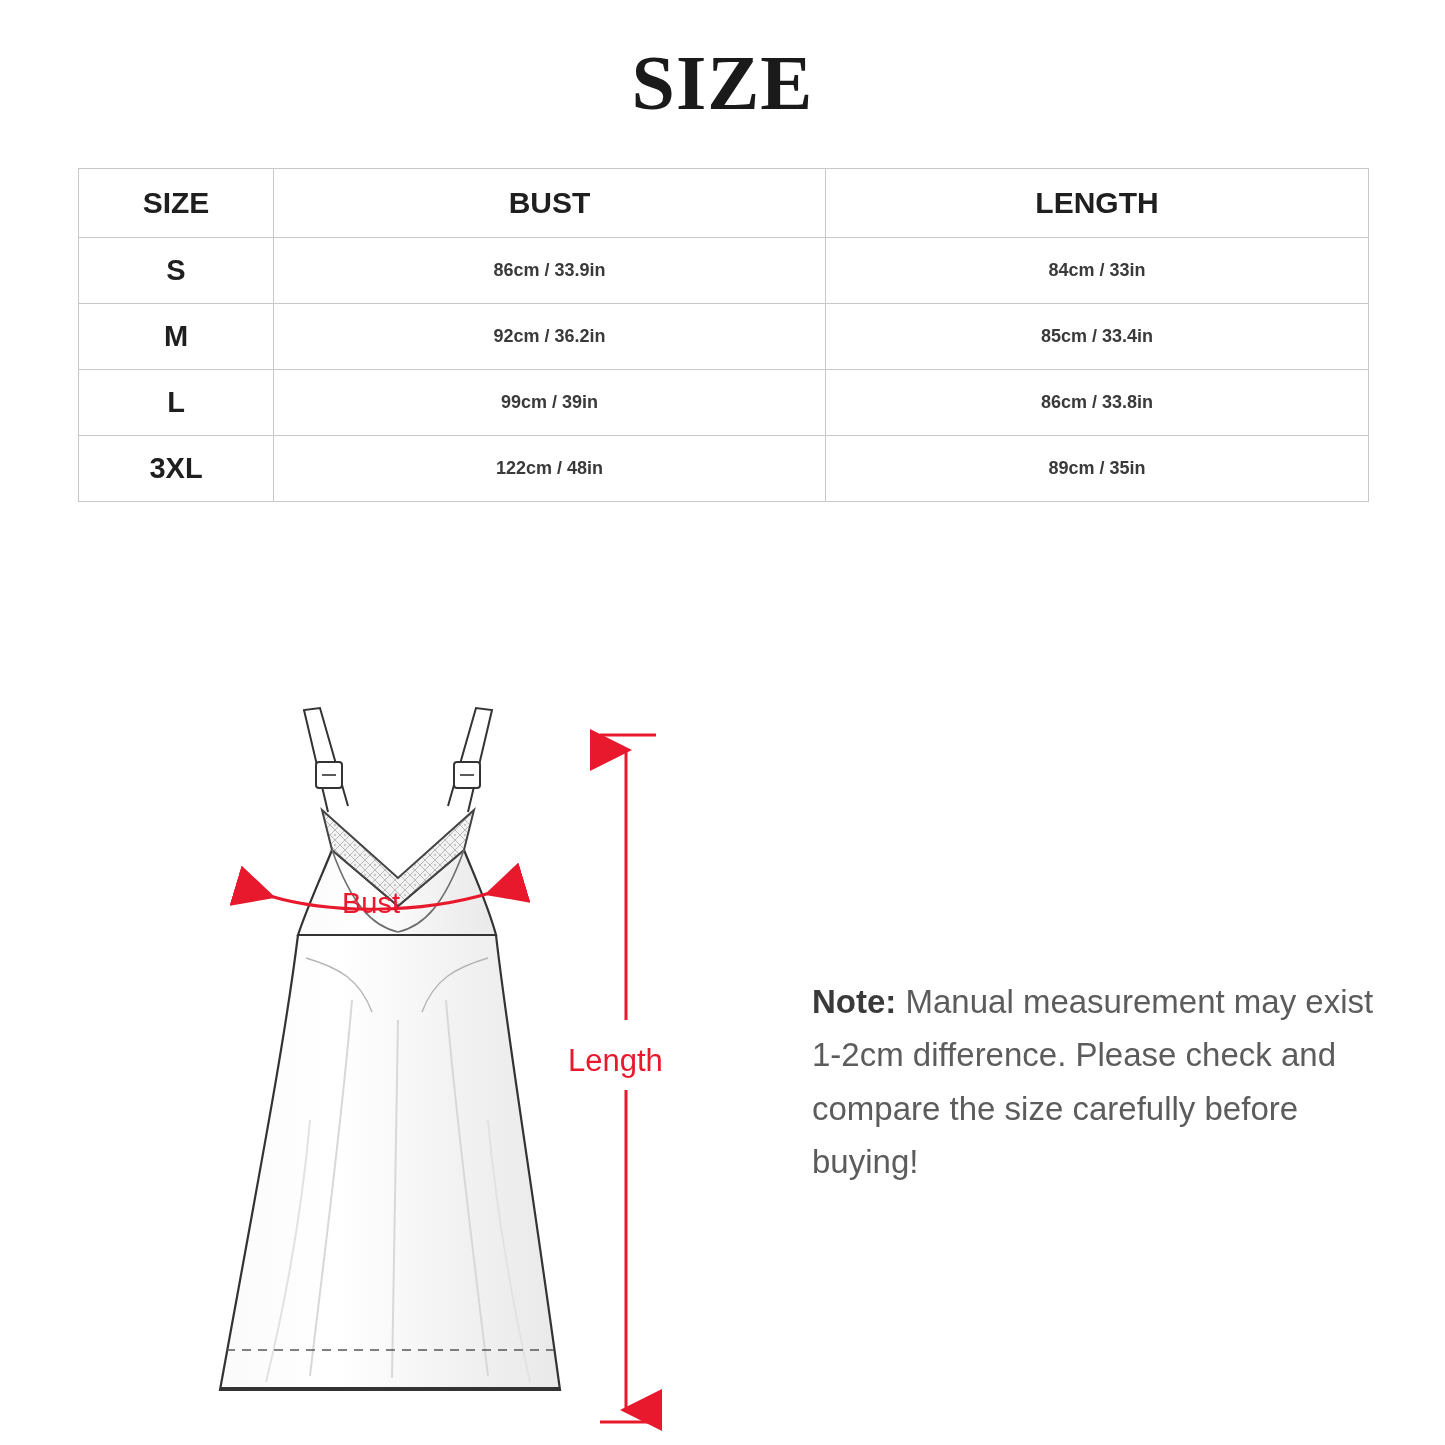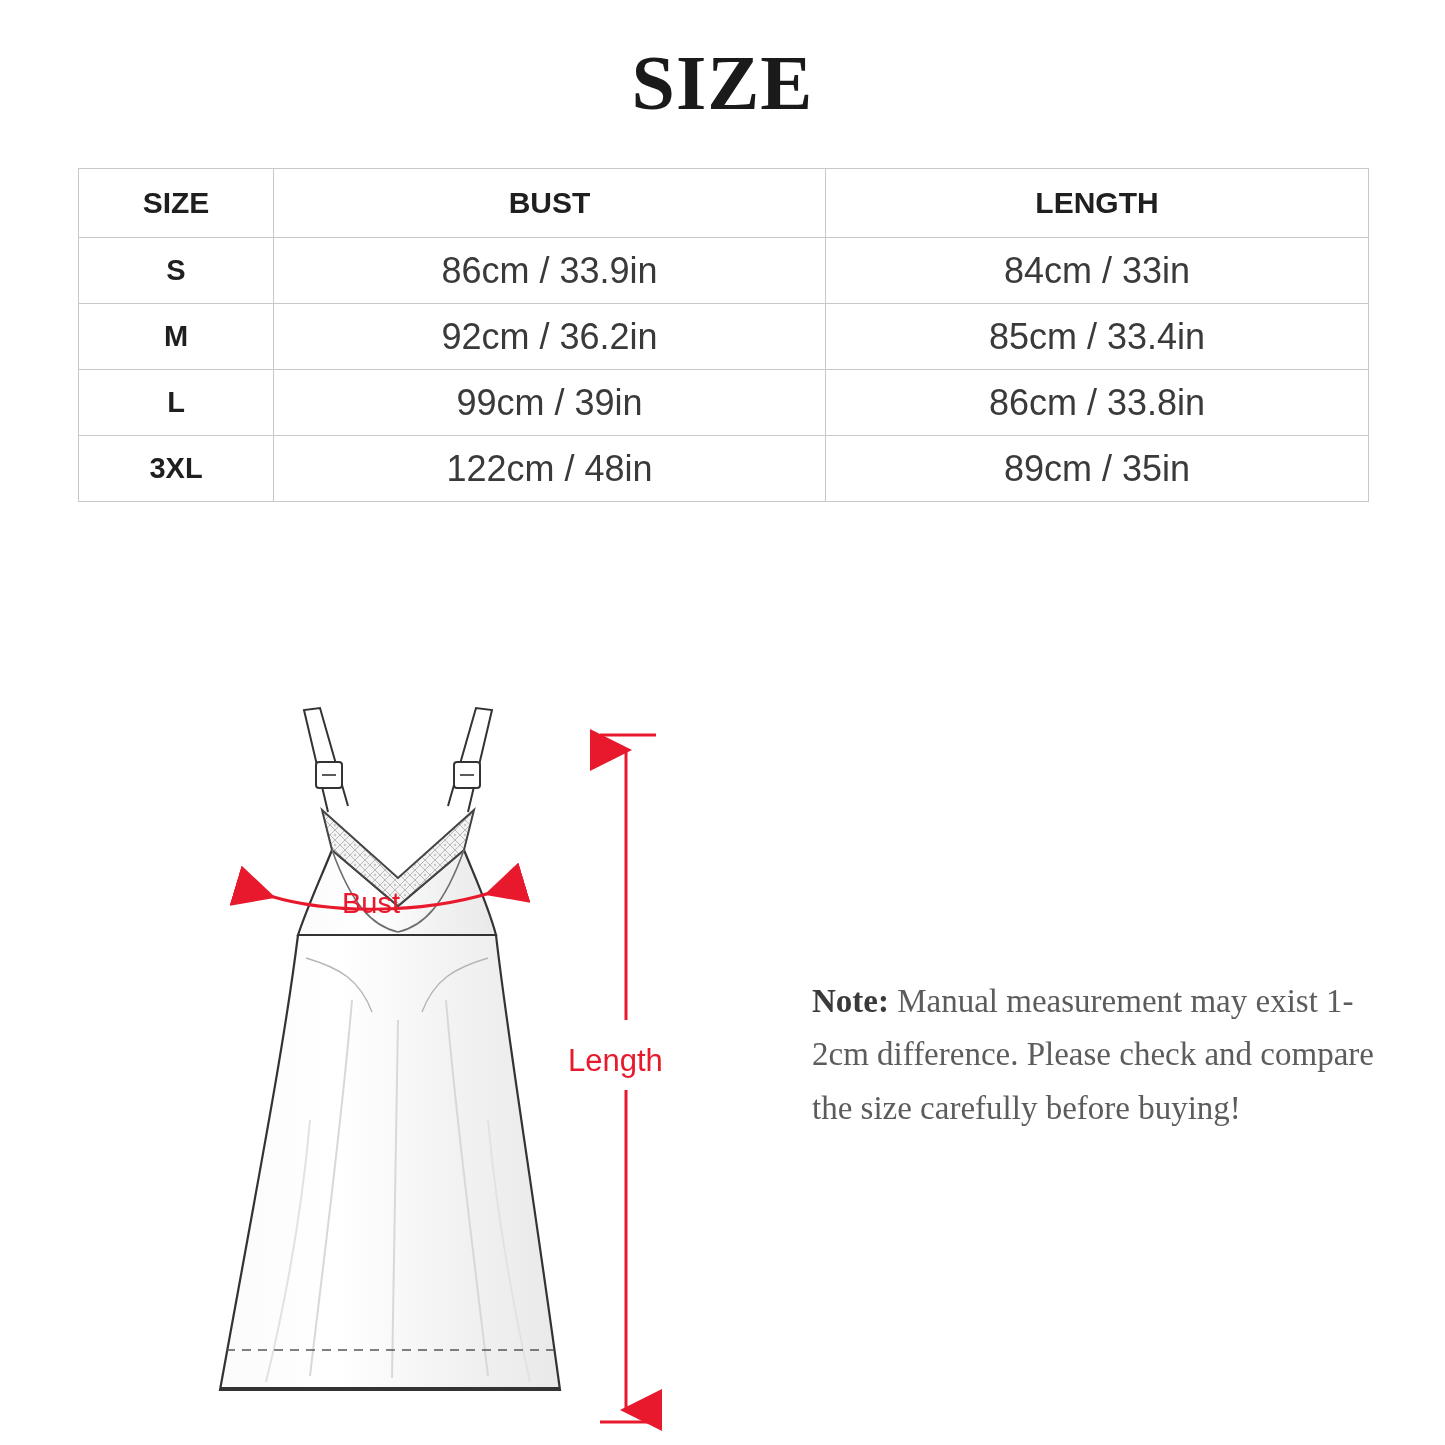"86cm / 33.9in" .cell-val { font-size: 36px -> 18px; font-weight: 400 -> 700 }
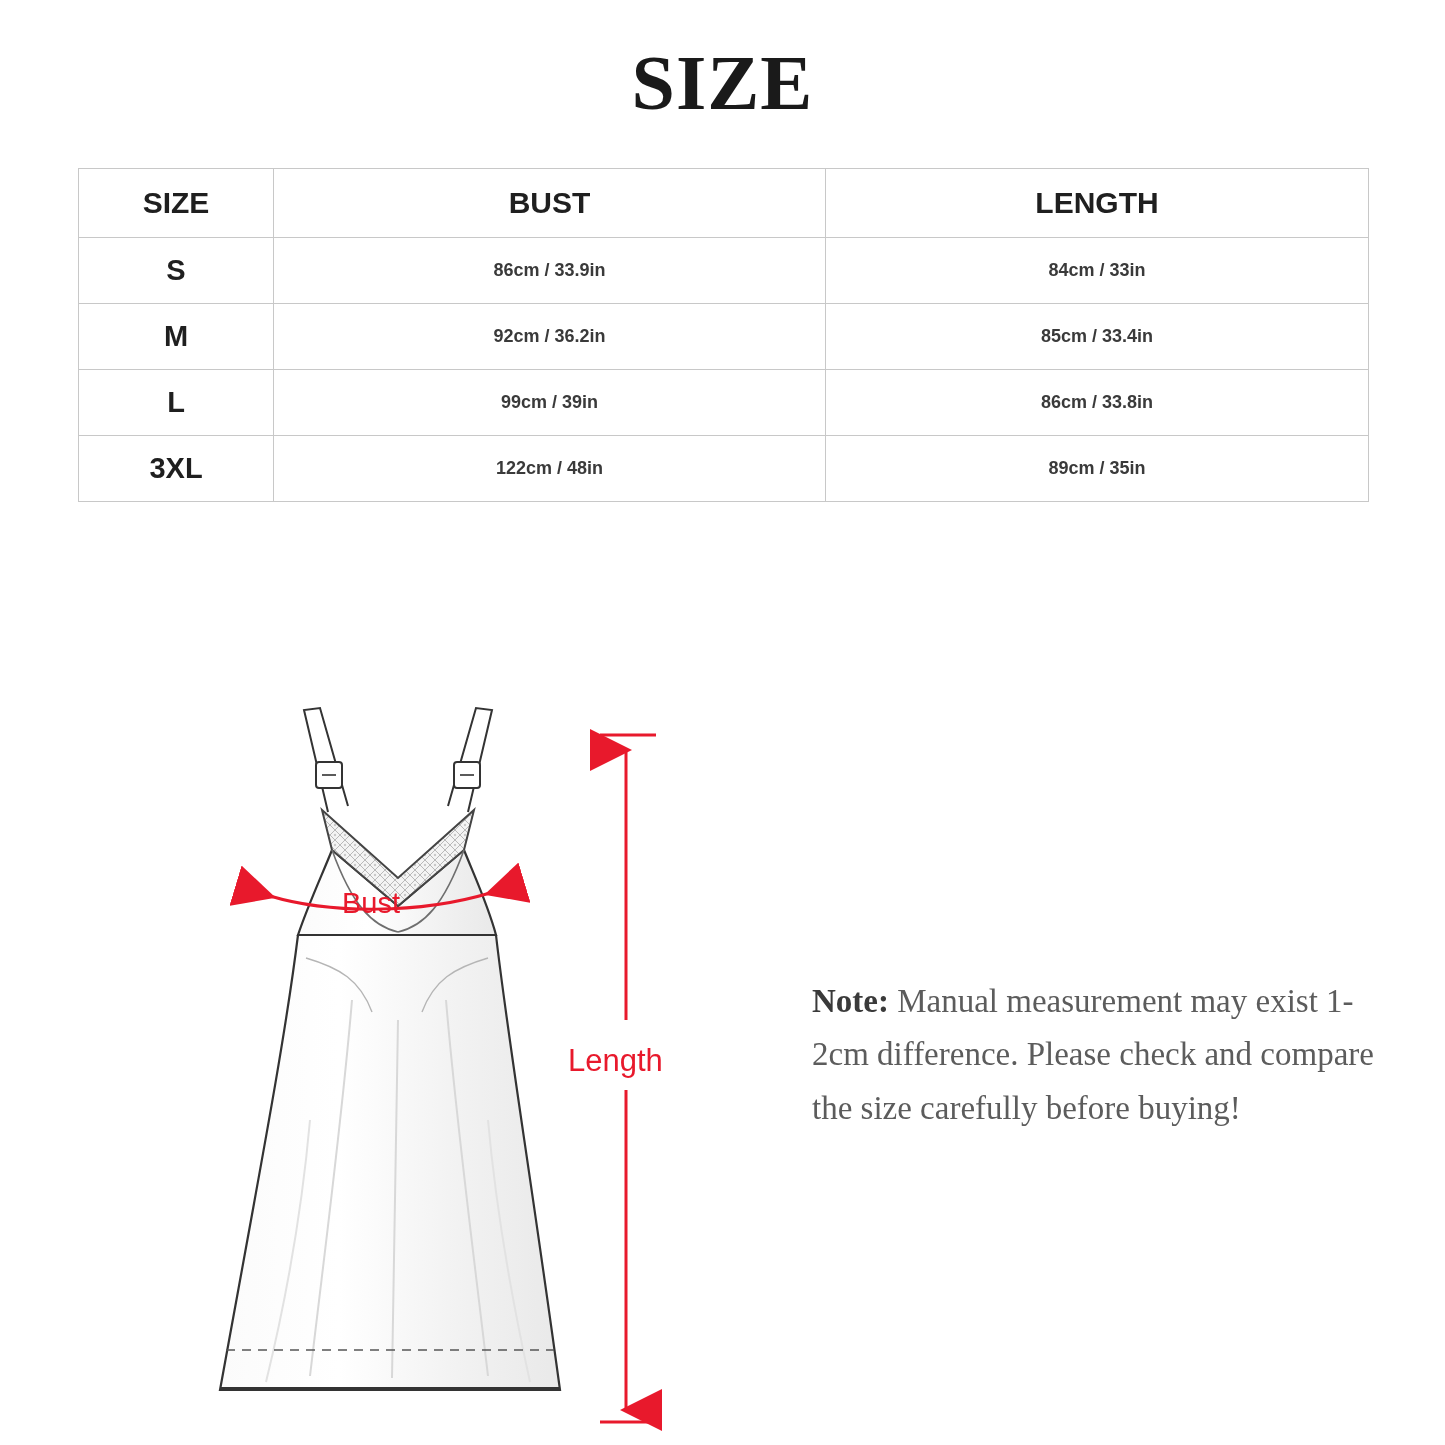"Note: Manual measurement may exist" .note { font-family: Liberation Serif, serif -> Liberation Sans, sans-serif }
